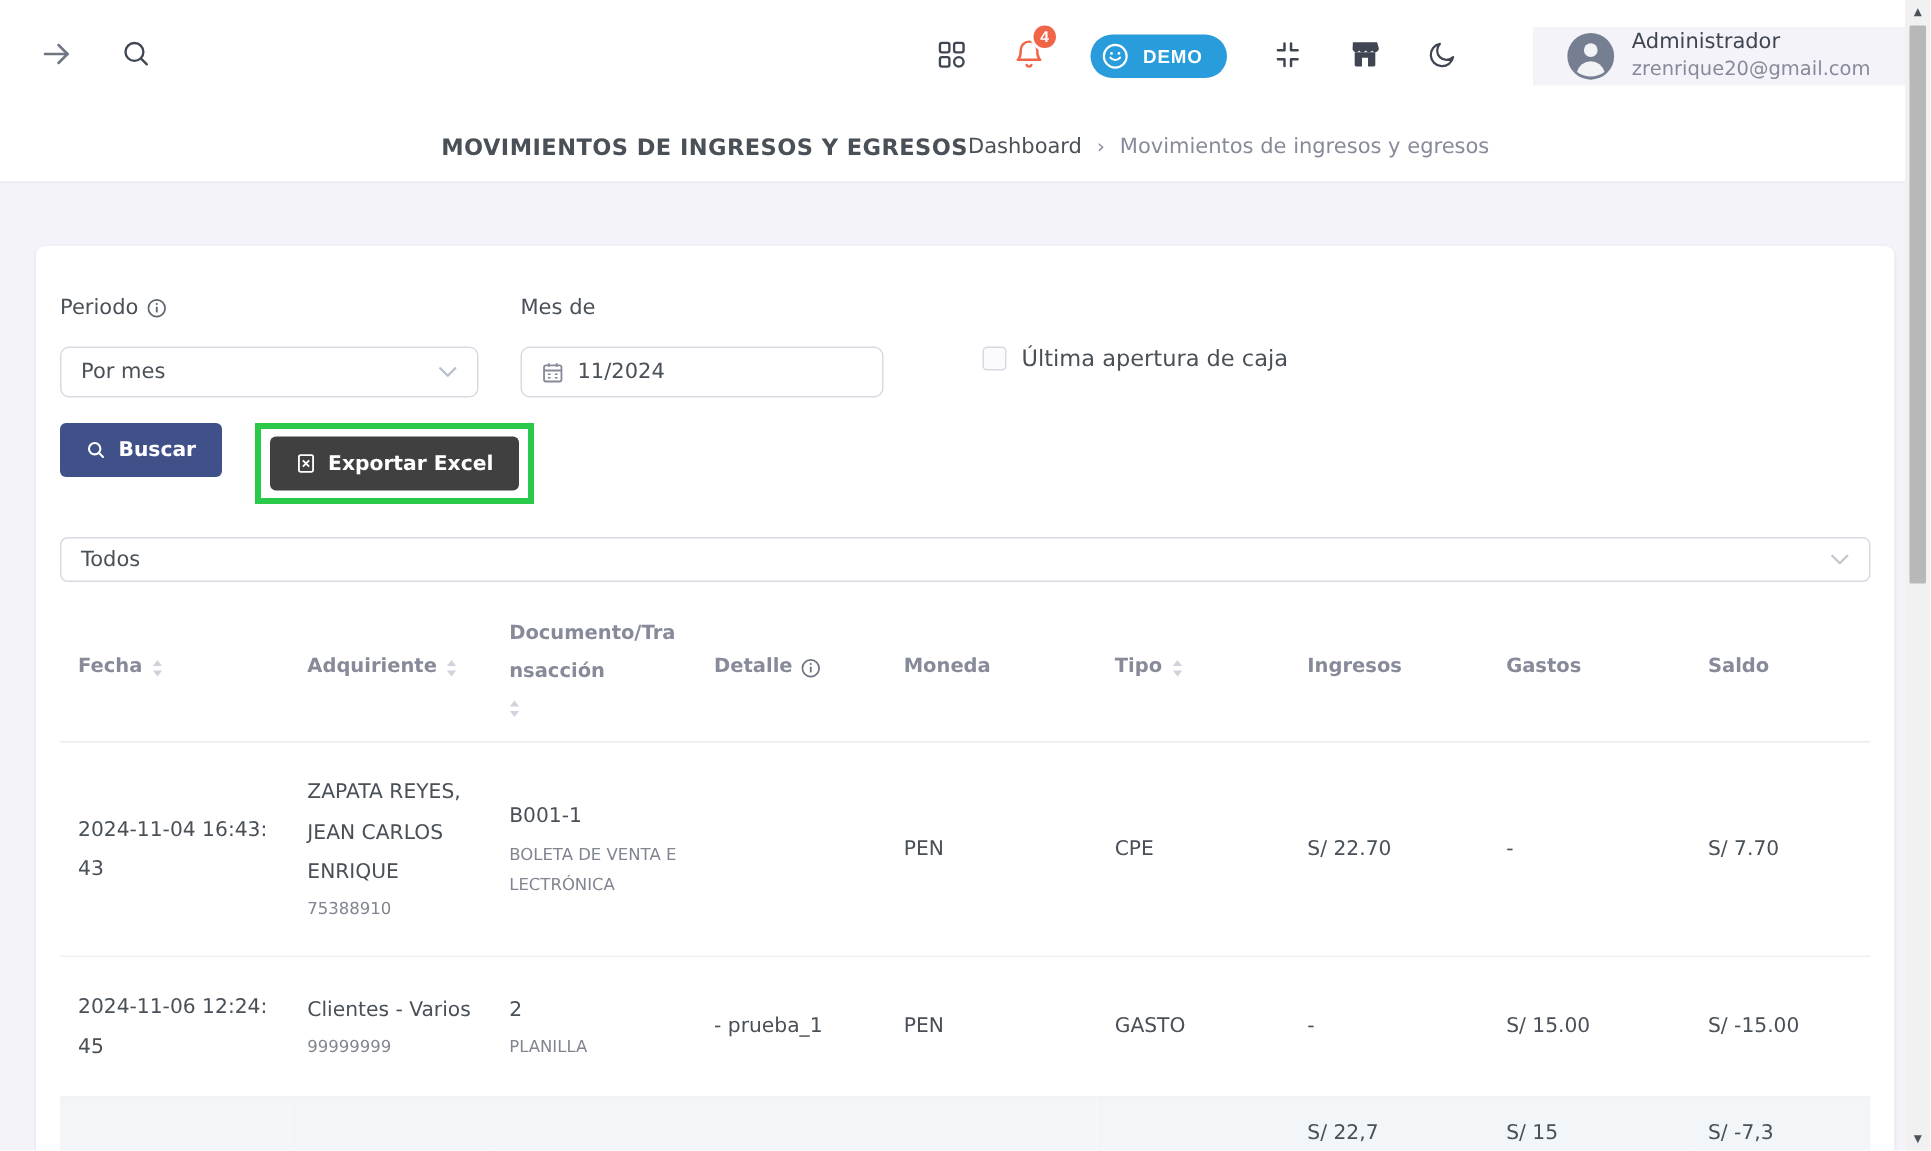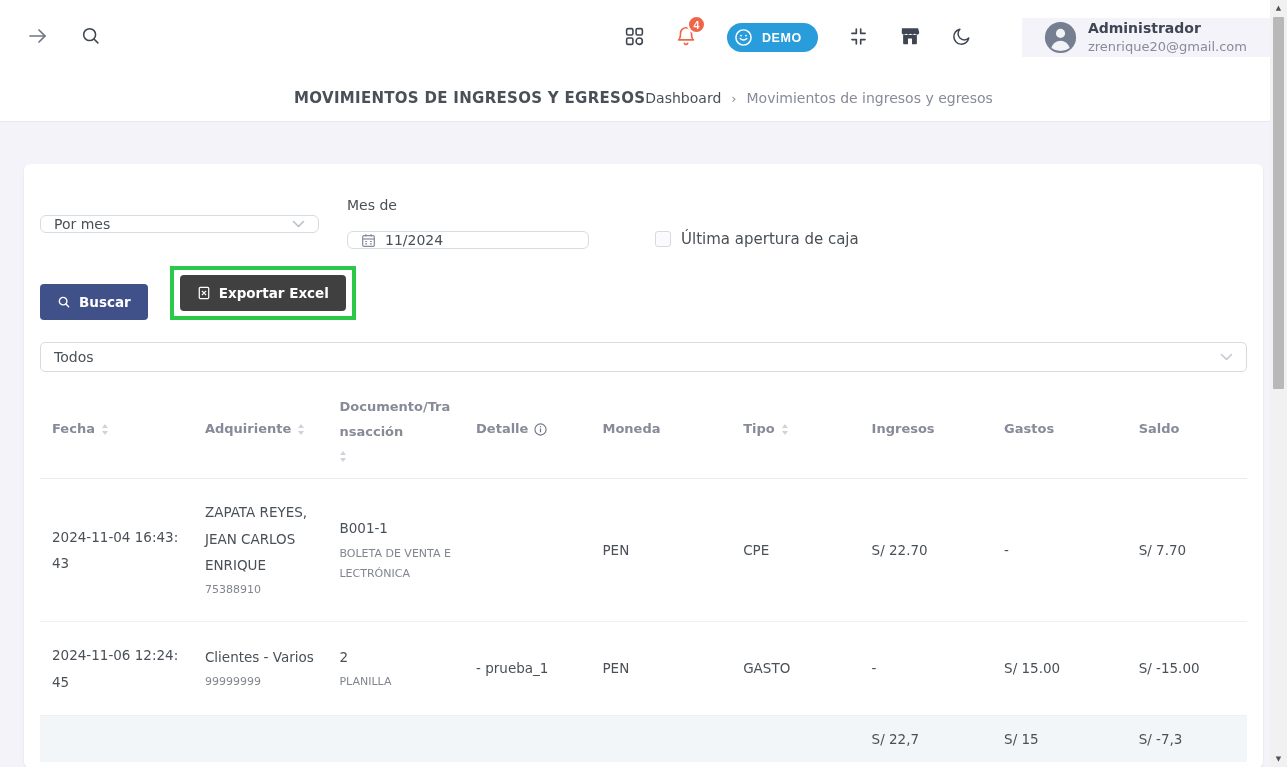"Administrador" .user-name { font-weight: 700 -> 400 }
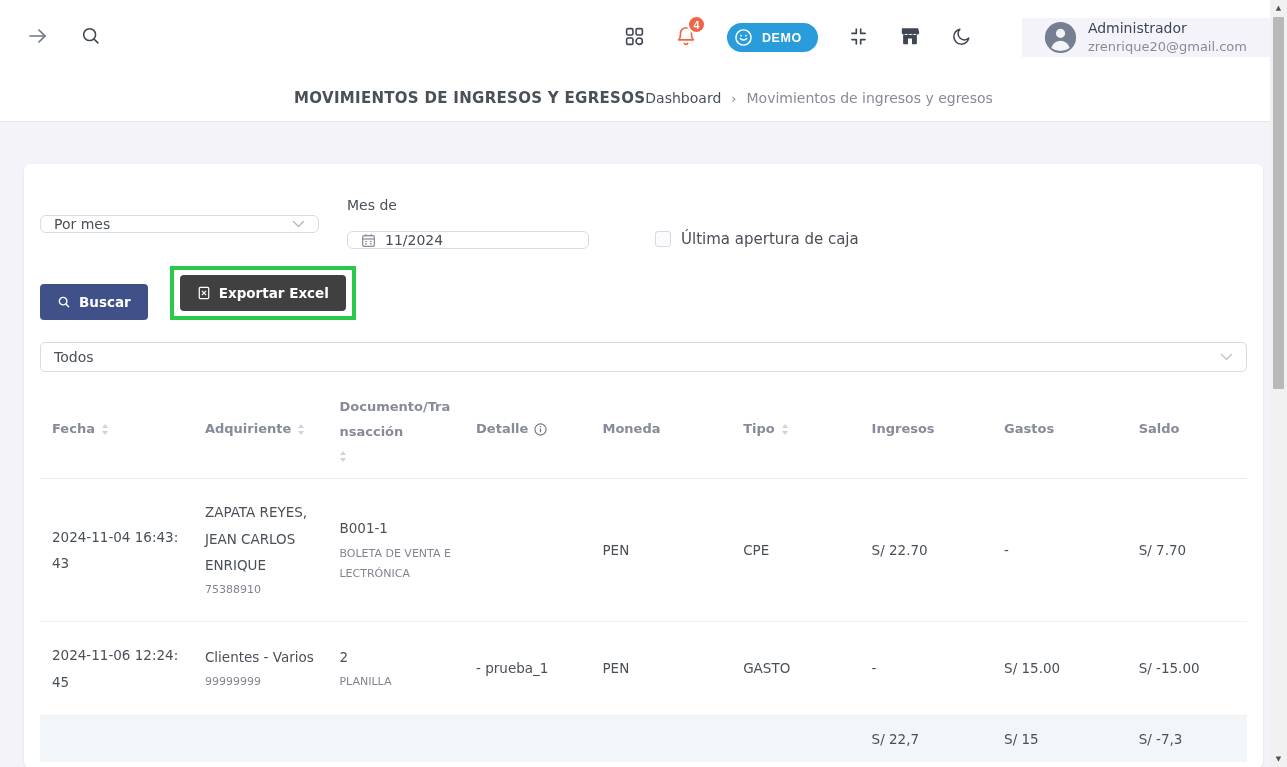"Periodo" div.field-label { html: none -> <div> <span>Periodo</span> <span> <svg> <circle></circle> <rect></rect> <rect></rect> </svg> </span> </div> }
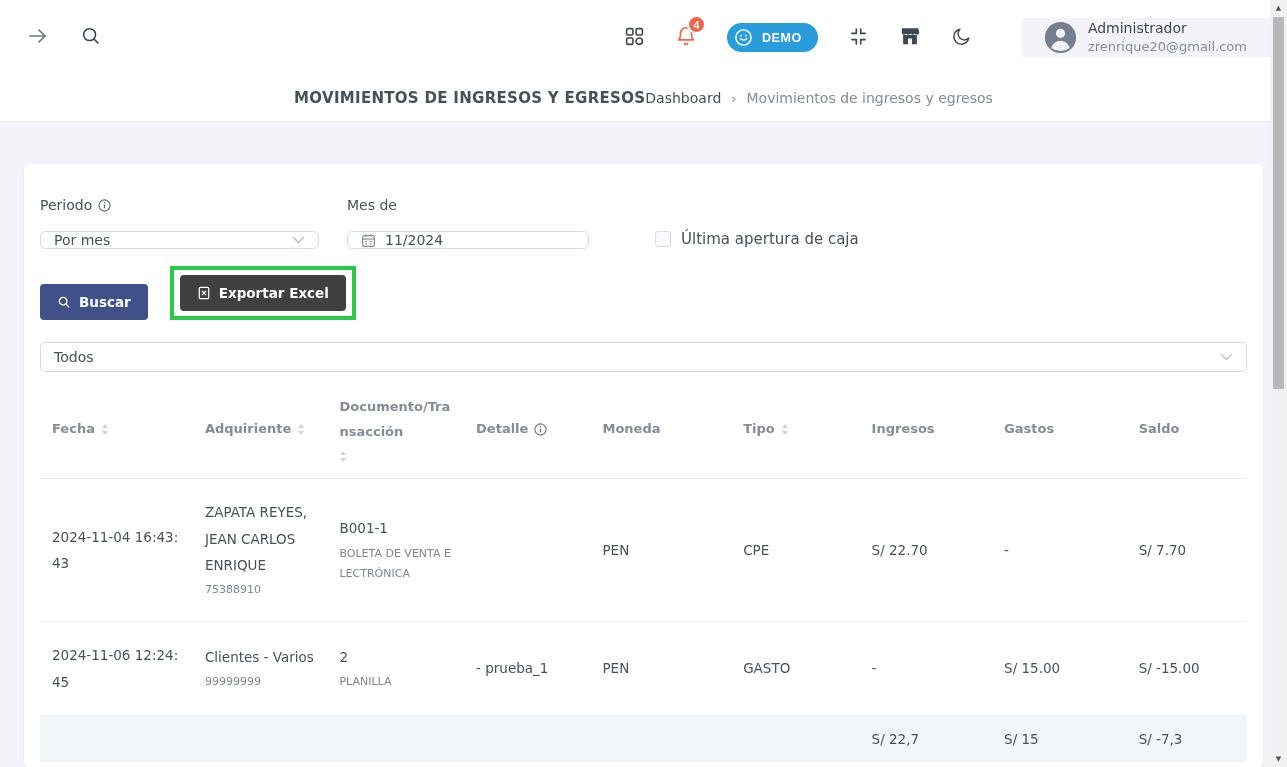"Por mes" .ctrl { height: 18px -> 34px }
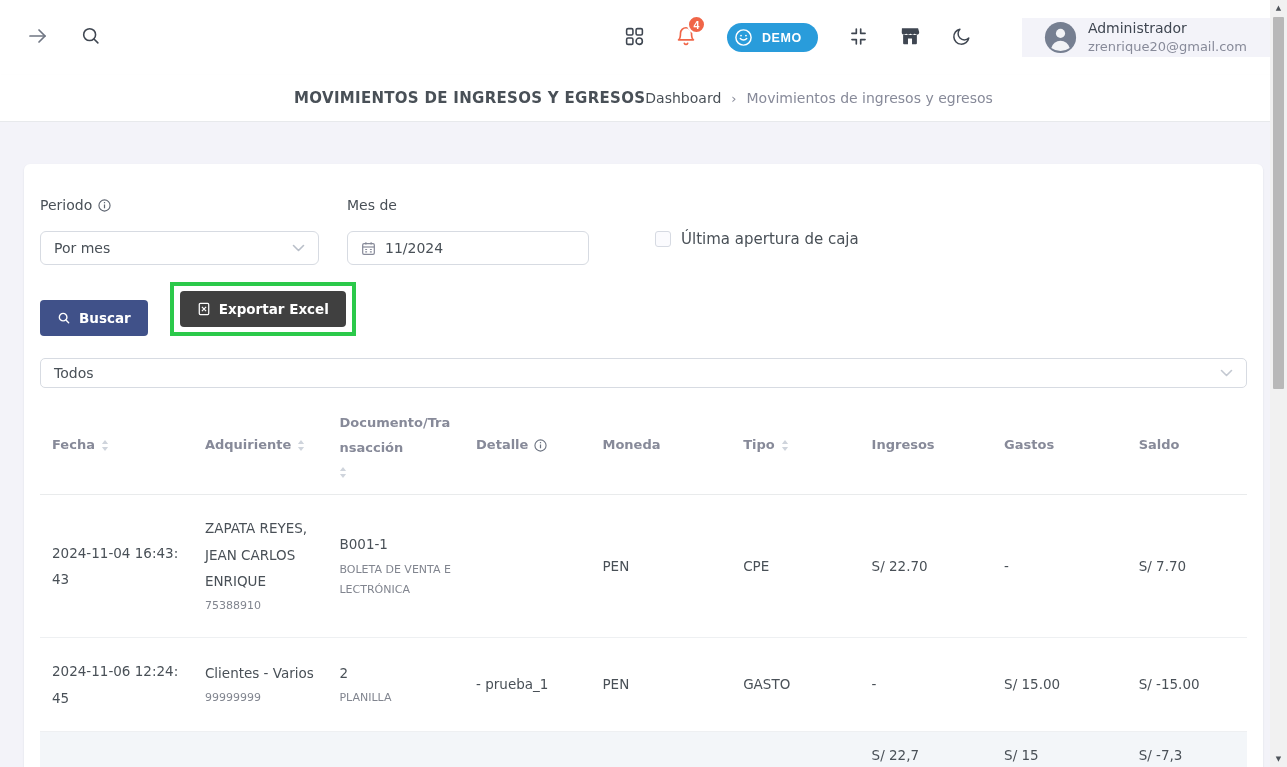"Buscar" .btn-row { align-items: flex-end -> flex-start }
